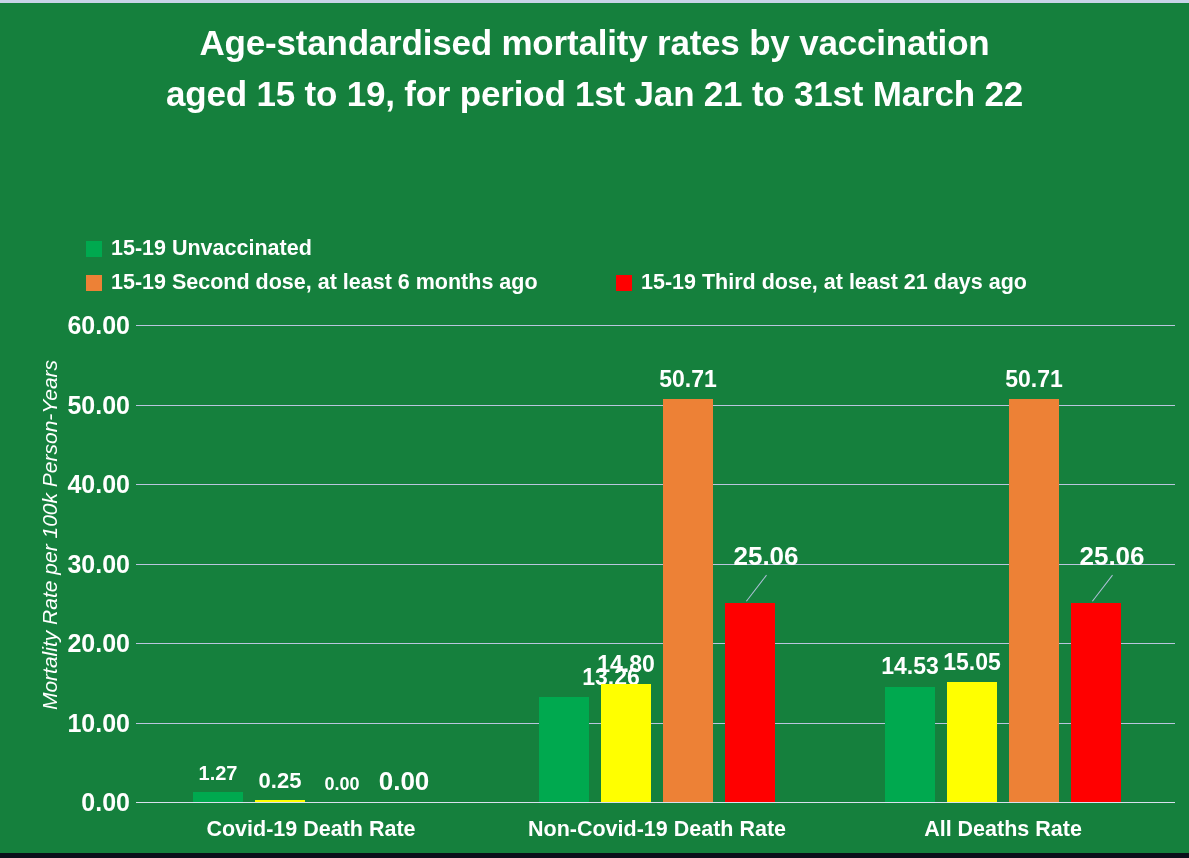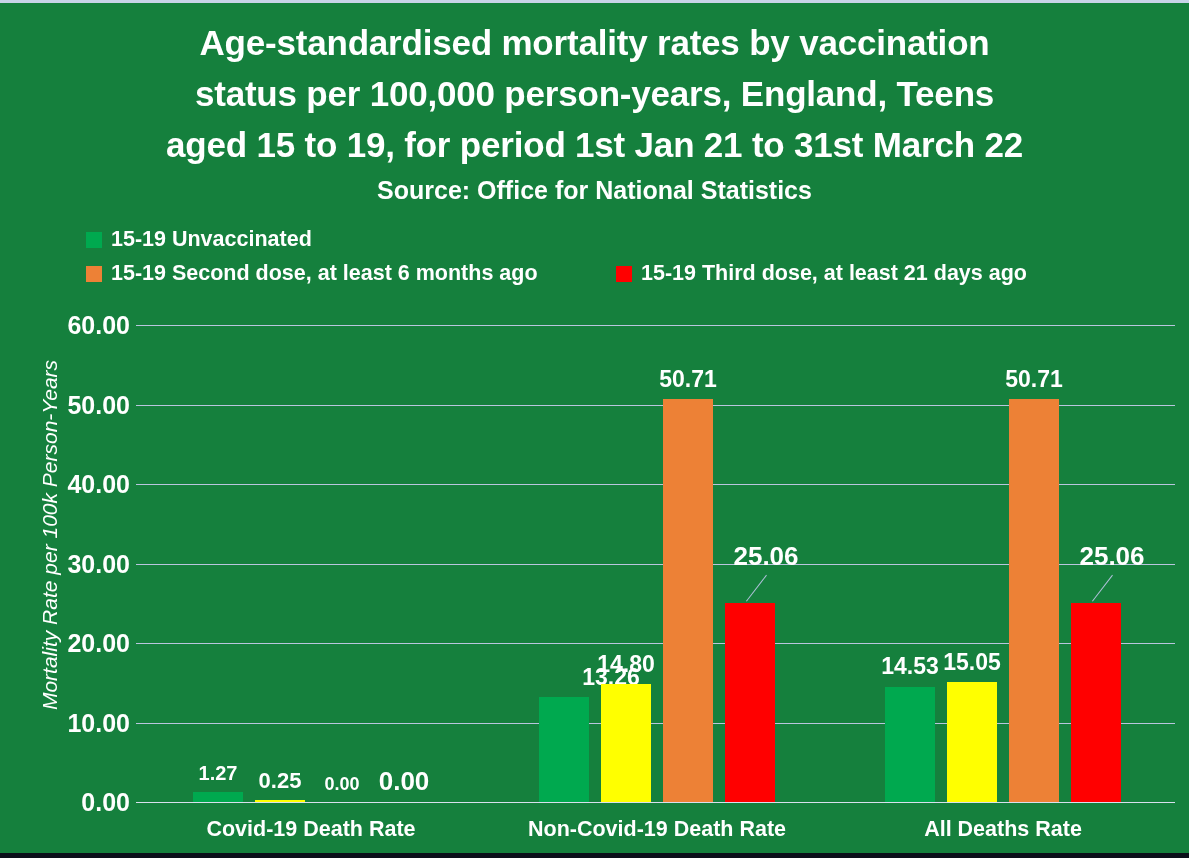"status per 100,000 person-years," div.title-line { html: <div>status per 100,000 person-years, England, Teens</div> -> none }
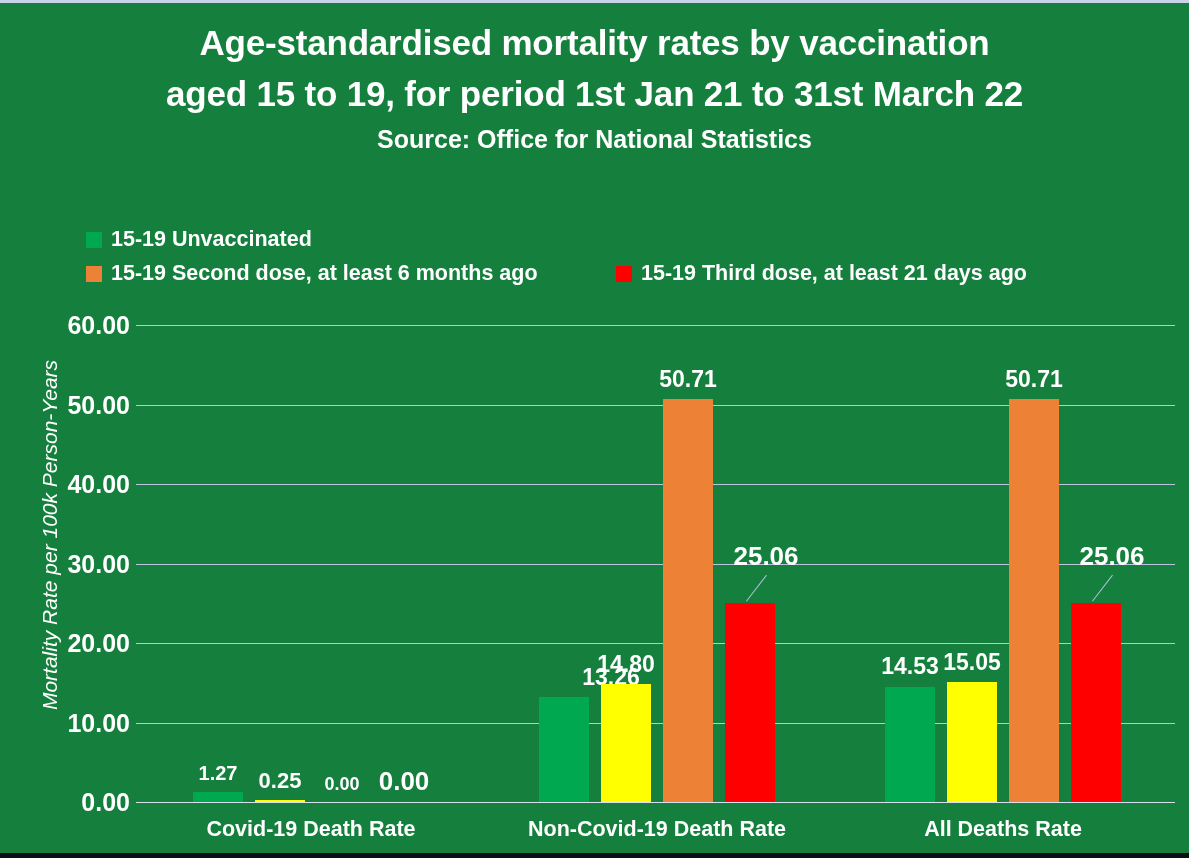"Source: Office for National Statistics" div { html: <div>Source: Office for National Statistics</div> -> none }
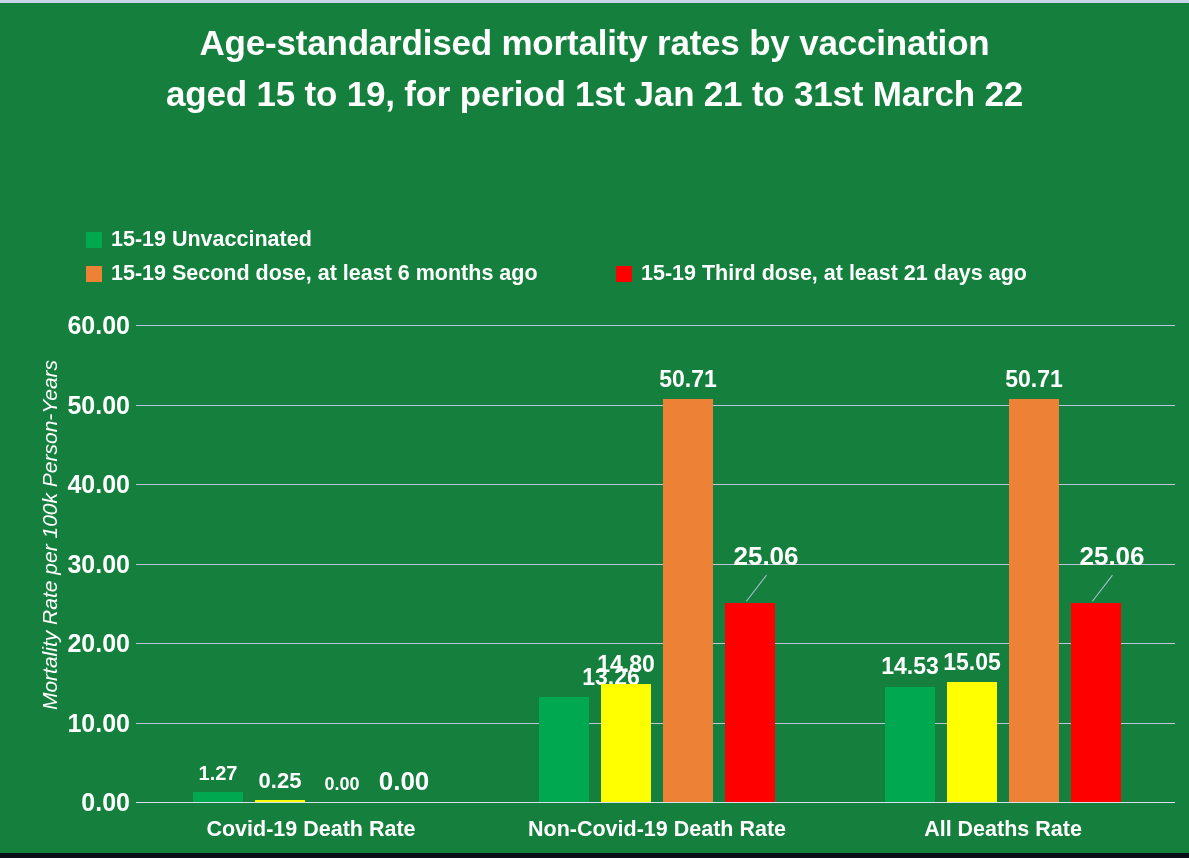"15-19 Unvaccinated" .legend-row { align-items: flex-start -> flex-end }
